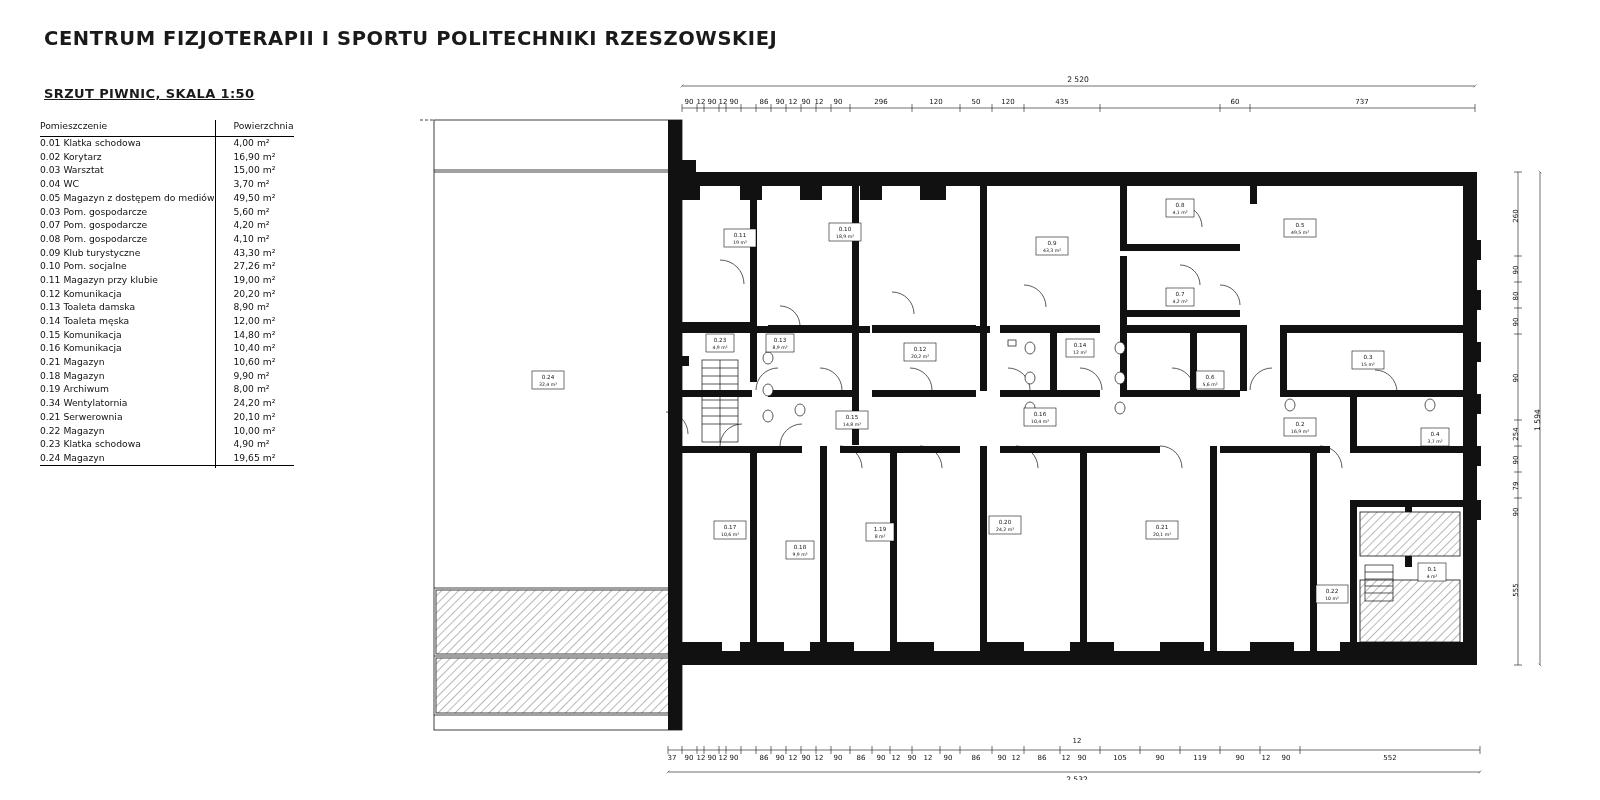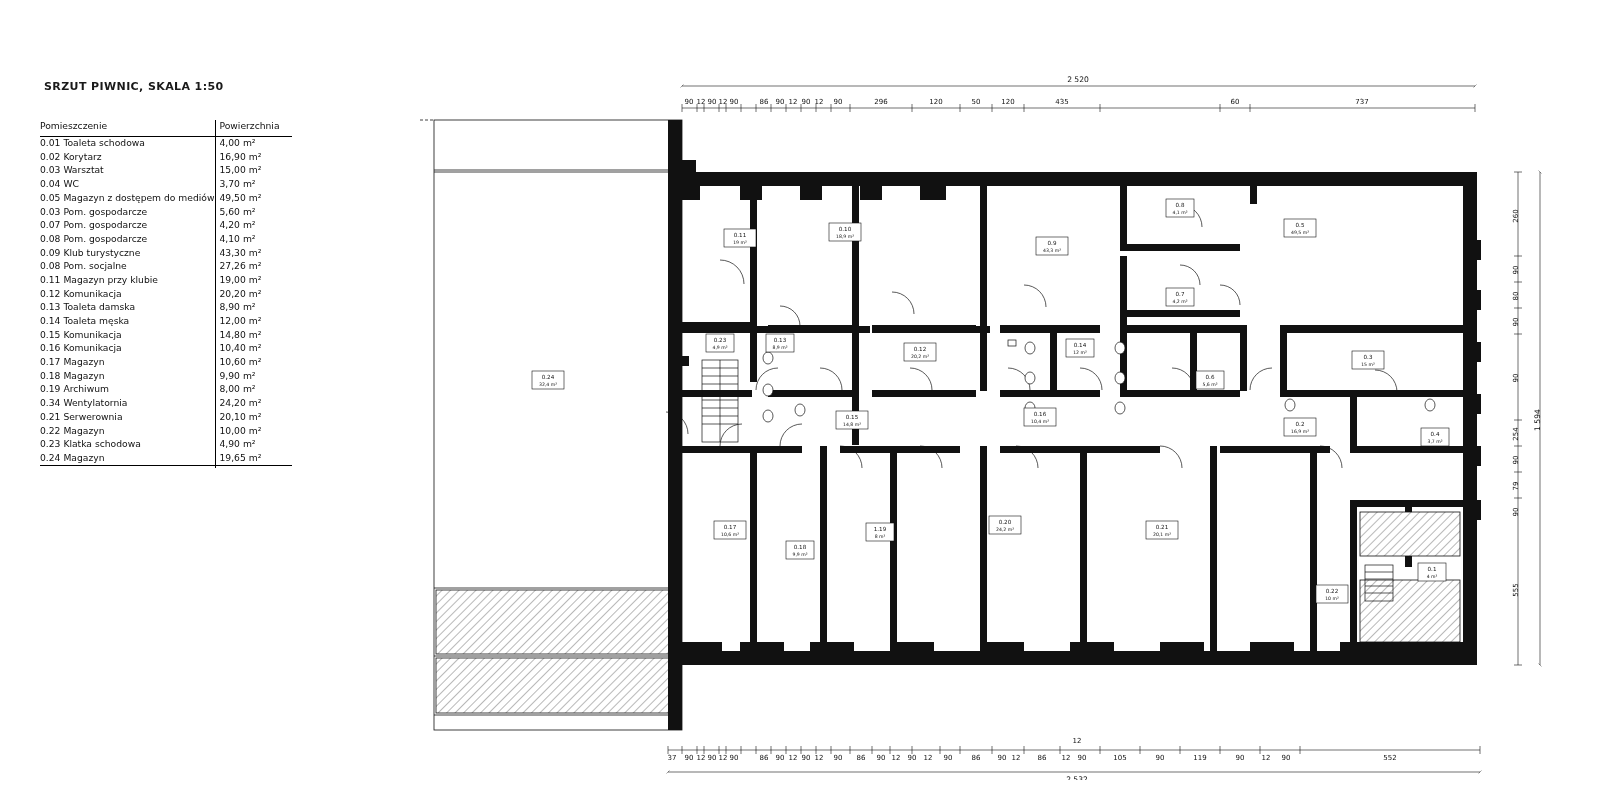"CENTRUM FIZJOTERAPII I SPORTU" div { html: none -> <div>CENTRUM FIZJOTERAPII I SPORTU POLITECHNIKI RZESZOWSKIEJ</div> }
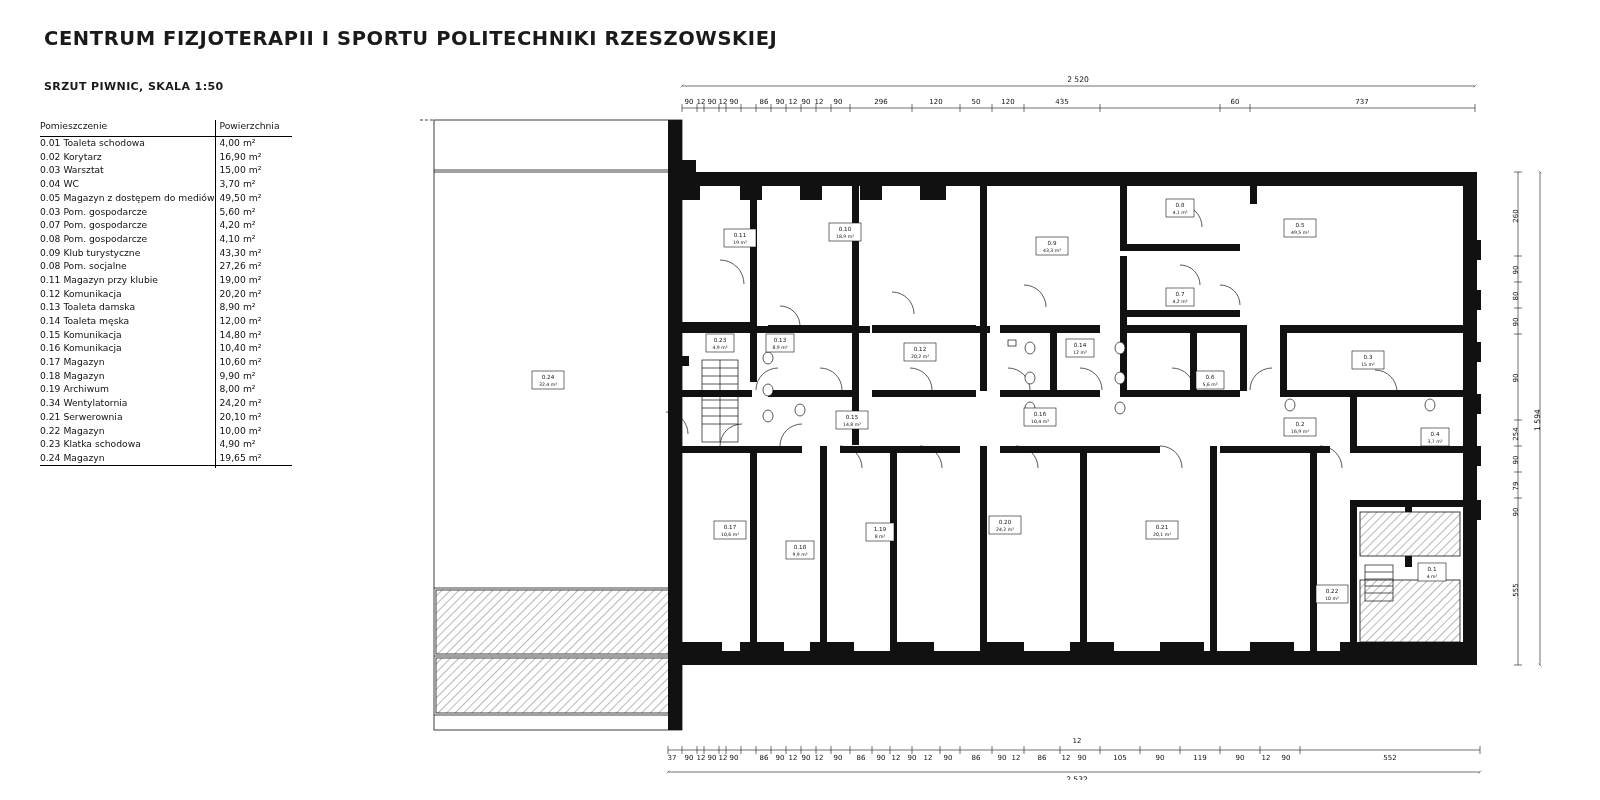"SRZUT PIWNIC, SKALA 1:50" #subtitle { font-size: 11px -> 13px; text-decoration: none -> underline; top: 80px -> 86px }
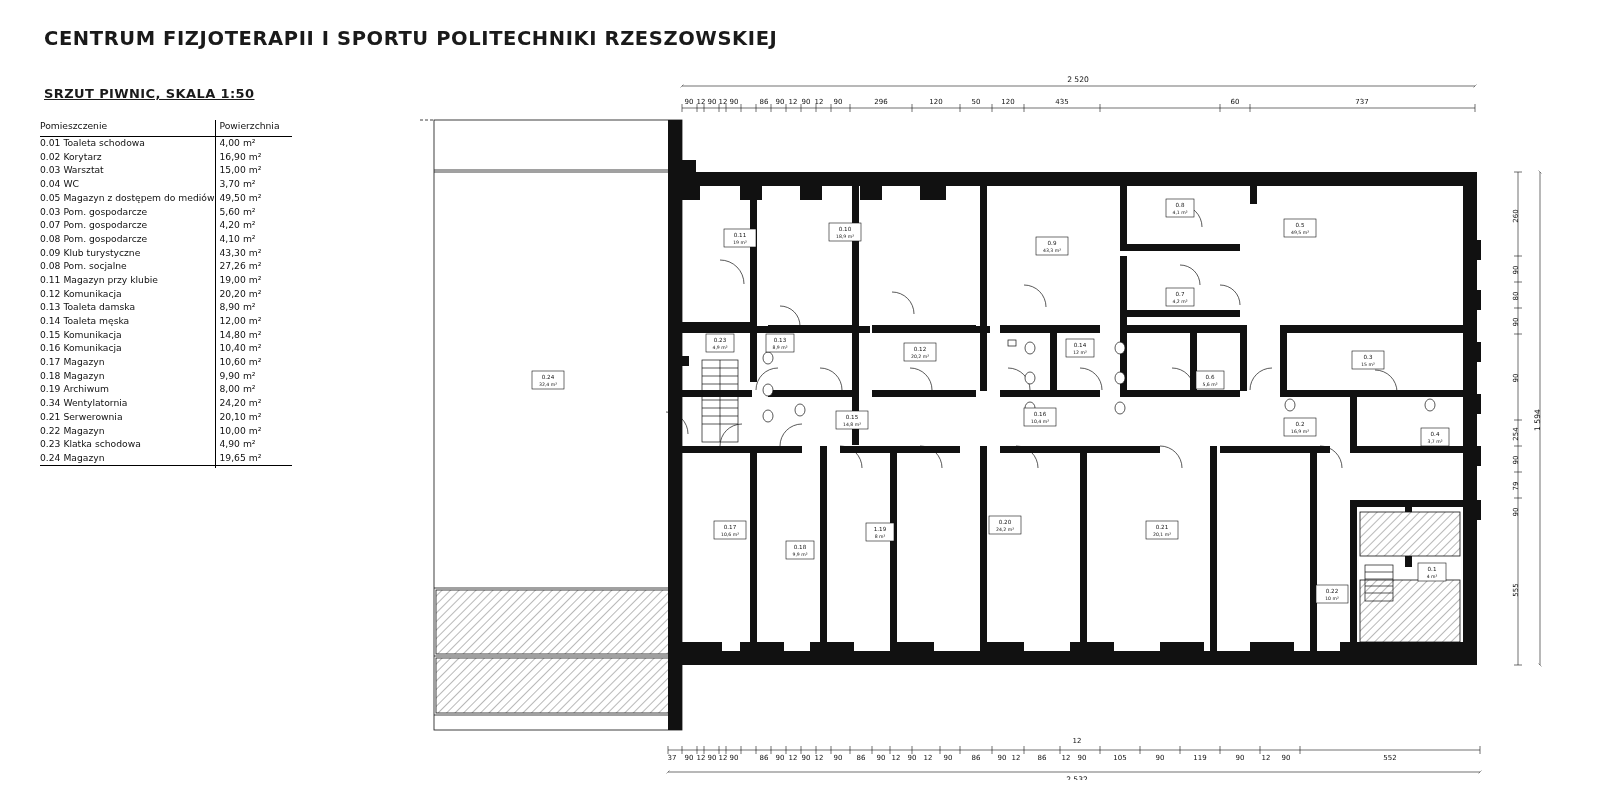"Powierzchnia" #legend th.c2, #legend td.c2 { padding-left: 4px -> 18px }
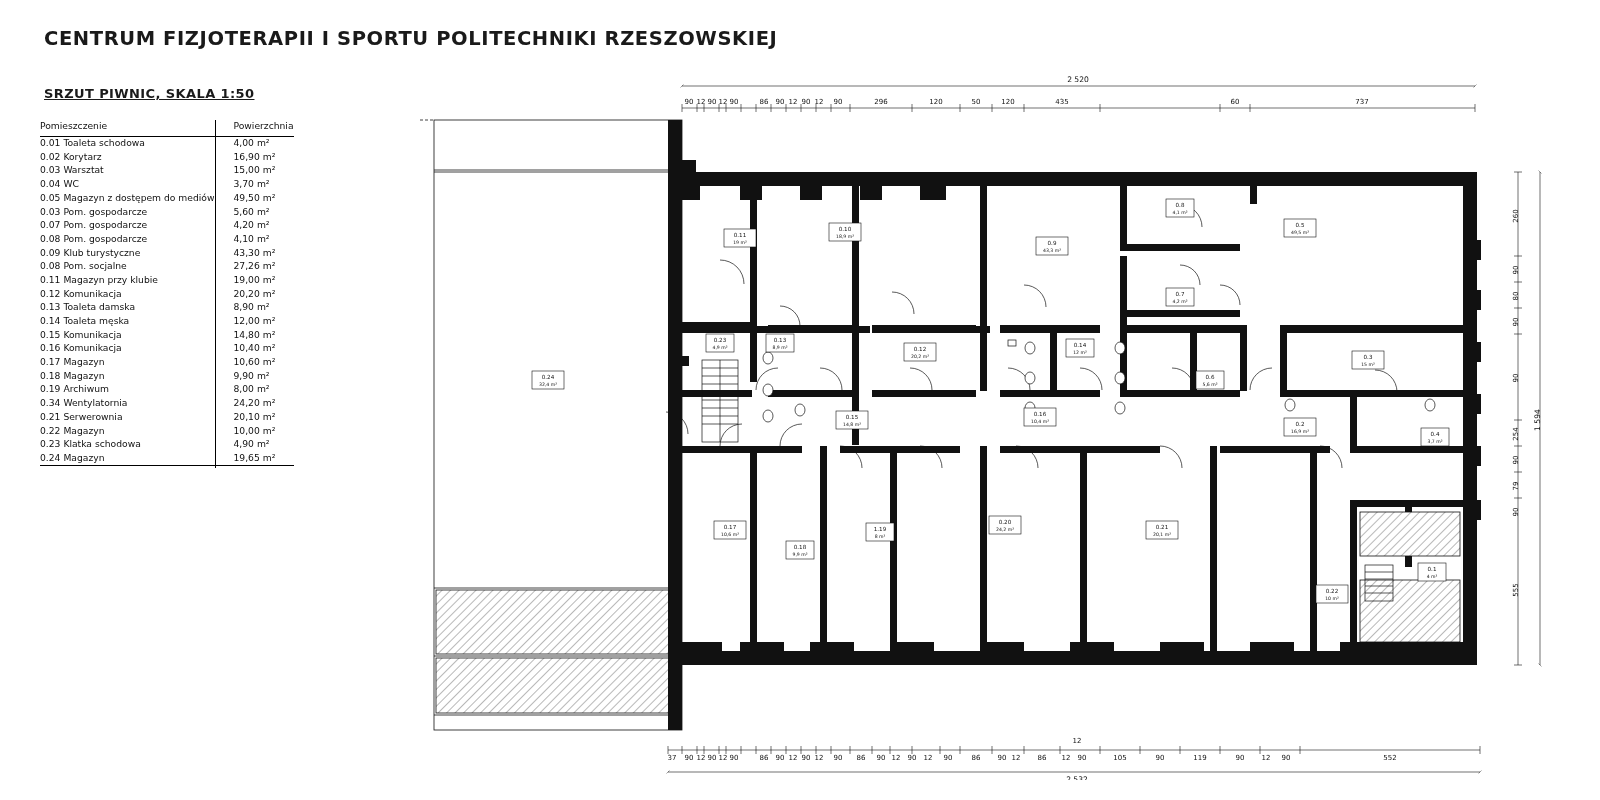"0.01 Toaleta schodowa" td.c1 { text: Toaleta -> Klatka }
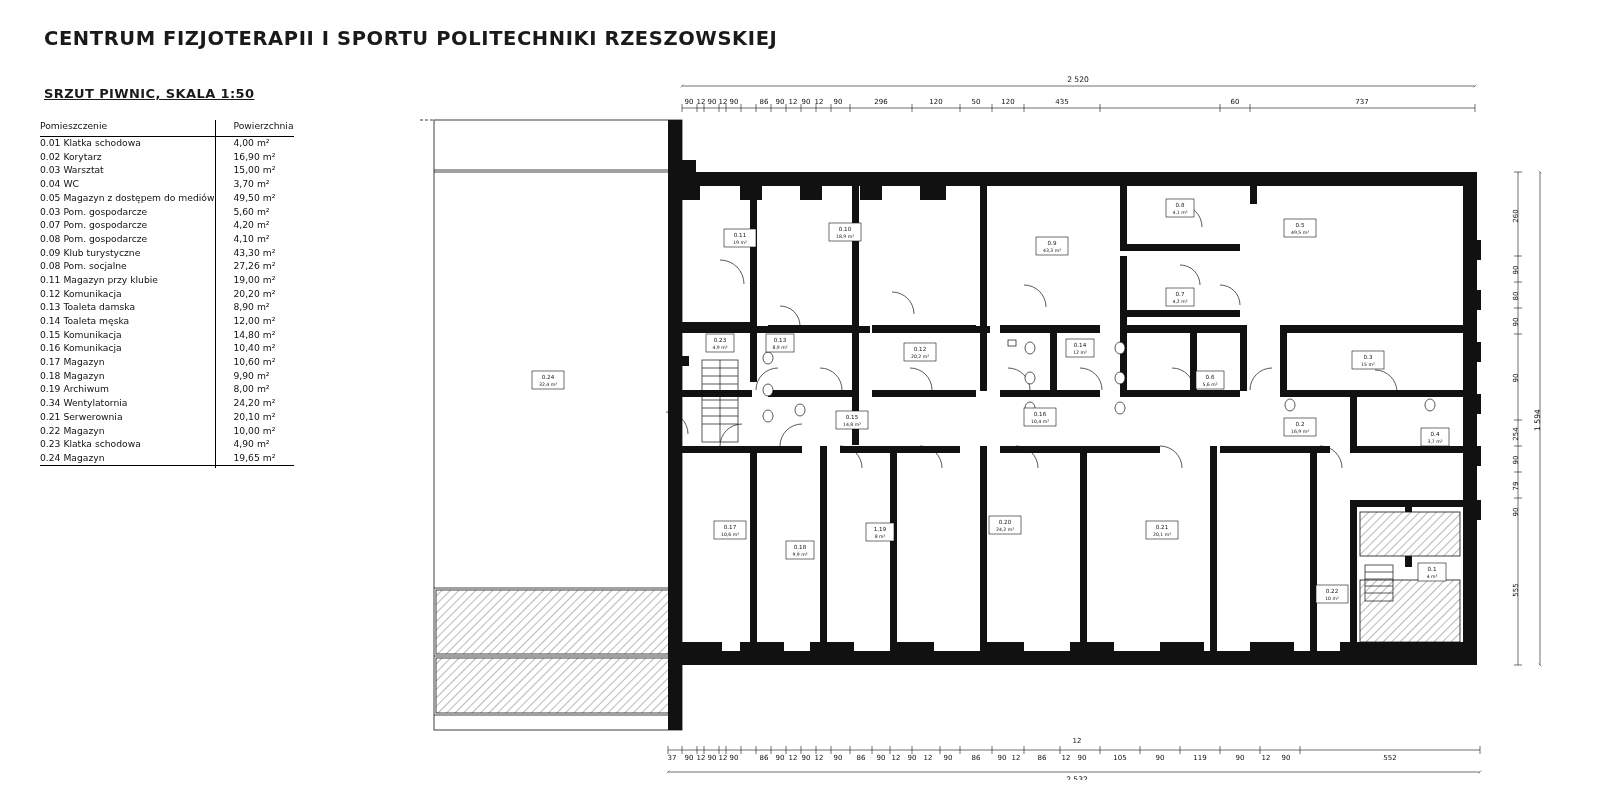"0.08 Pom. socjalne" td.c1 { text: 0.08 -> 0.10 }
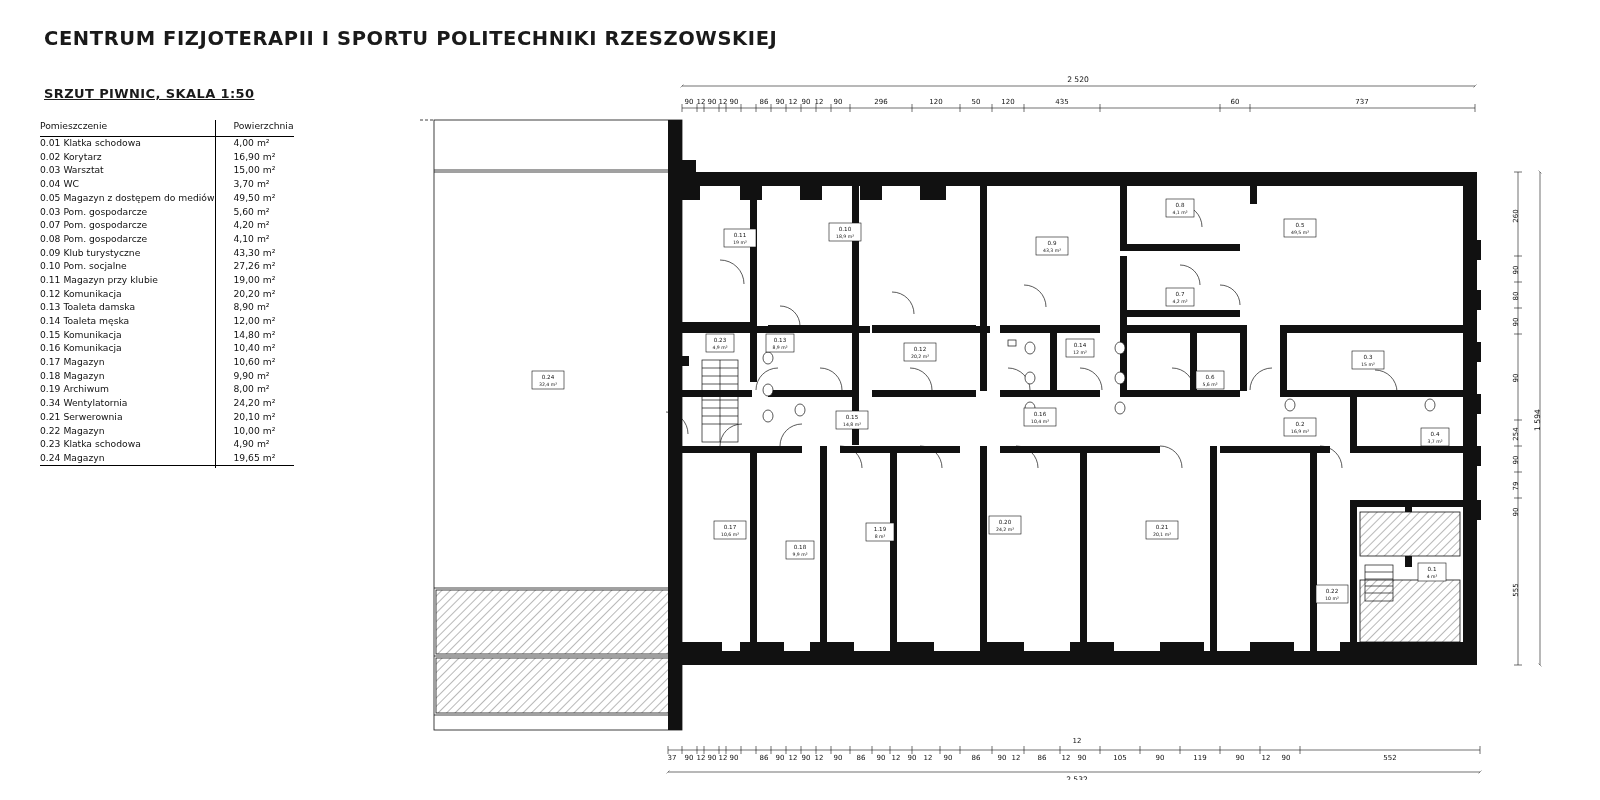"0.17 Magazyn" td.c1 { text: 0.17 -> 0.21 }
